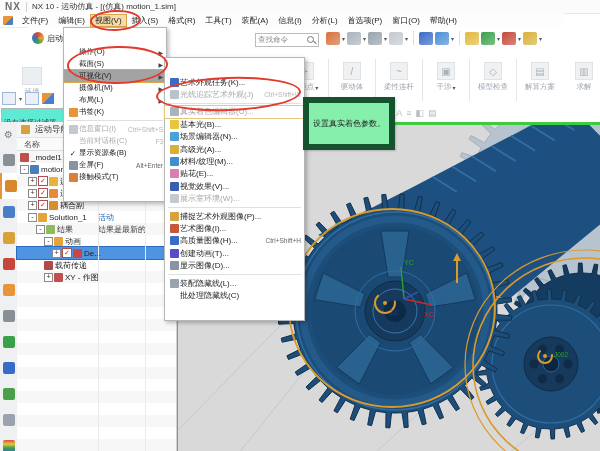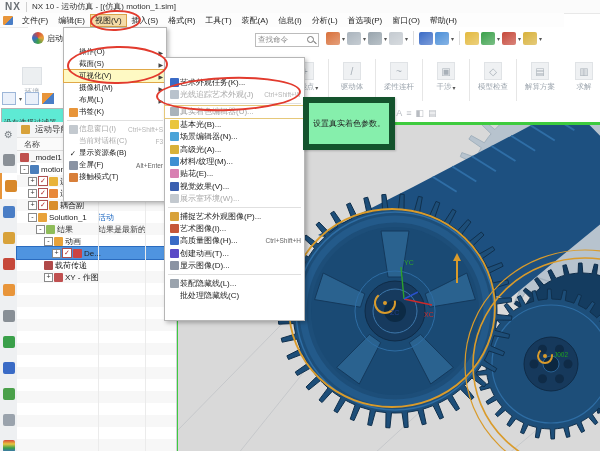"可视化(V)" .m-item.hl { background: #fef9c3 -> #a3a3a3 }
